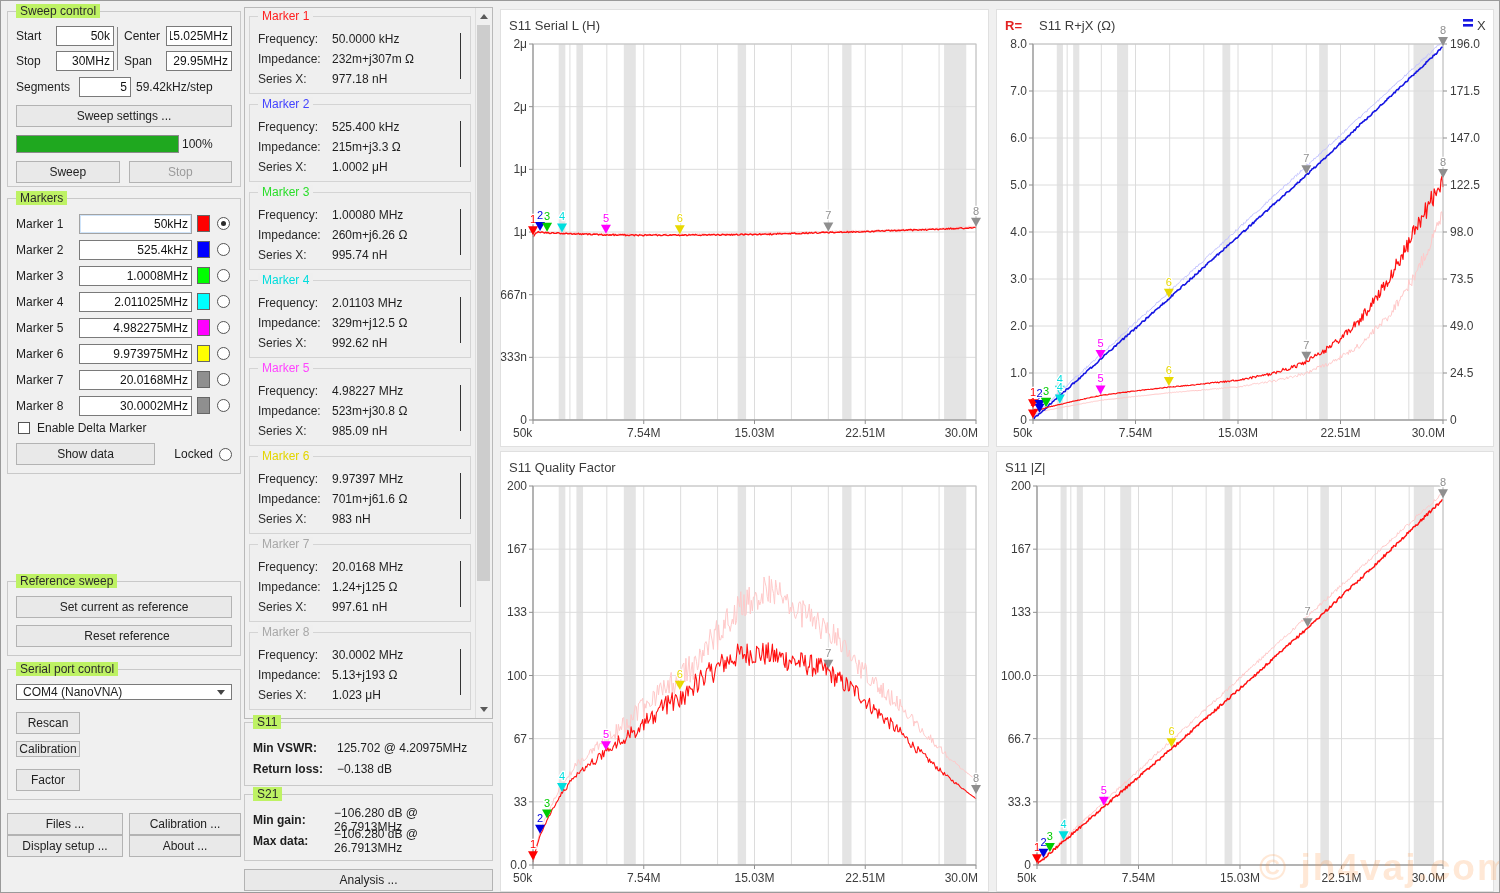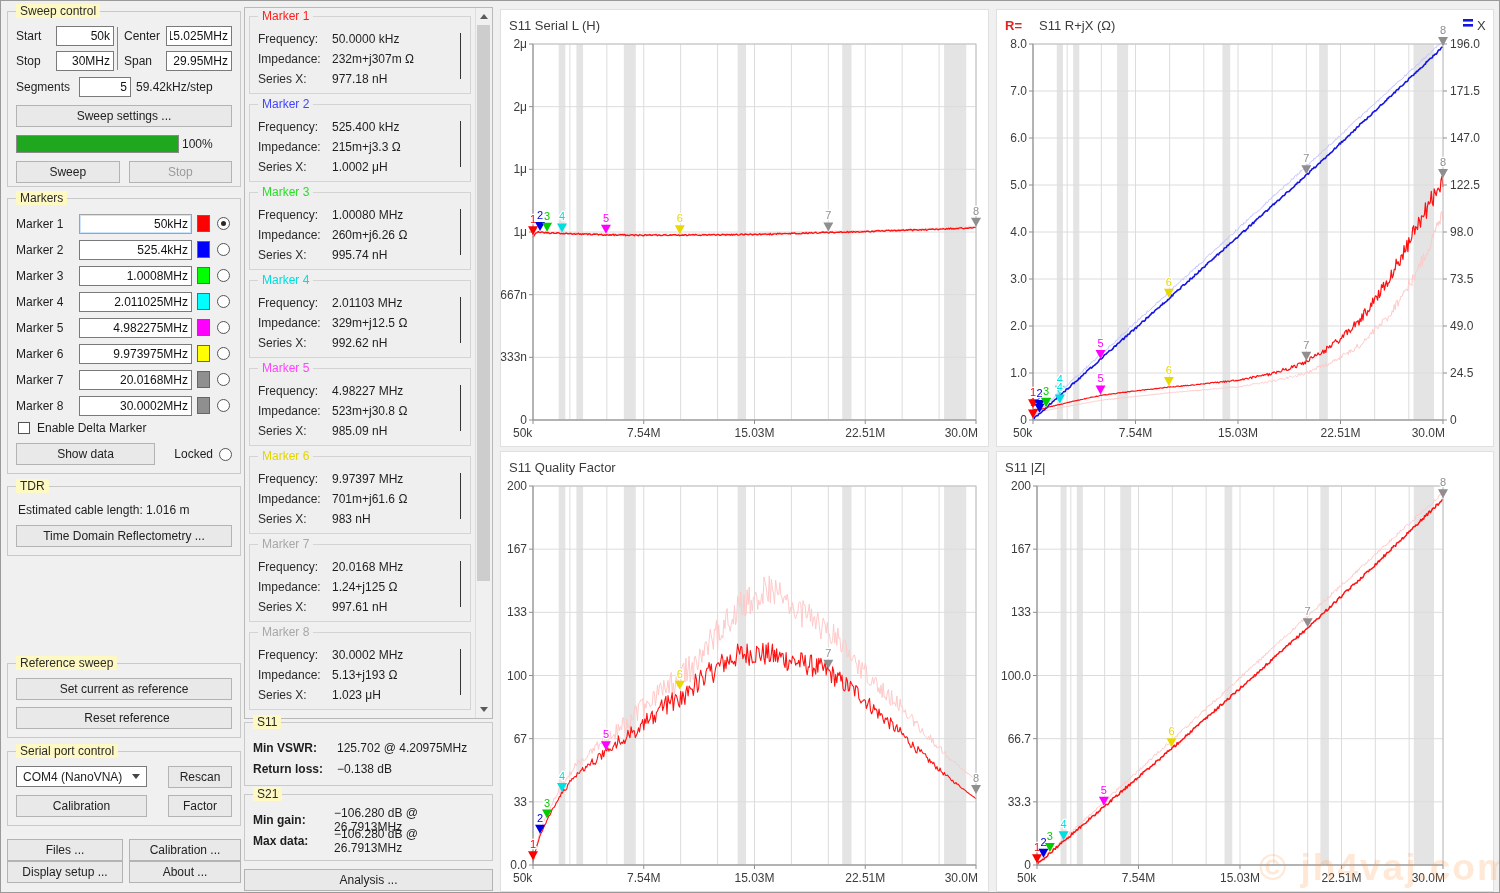"Sweep control" .gb-title { background: #fef9c3 -> #bef264 }
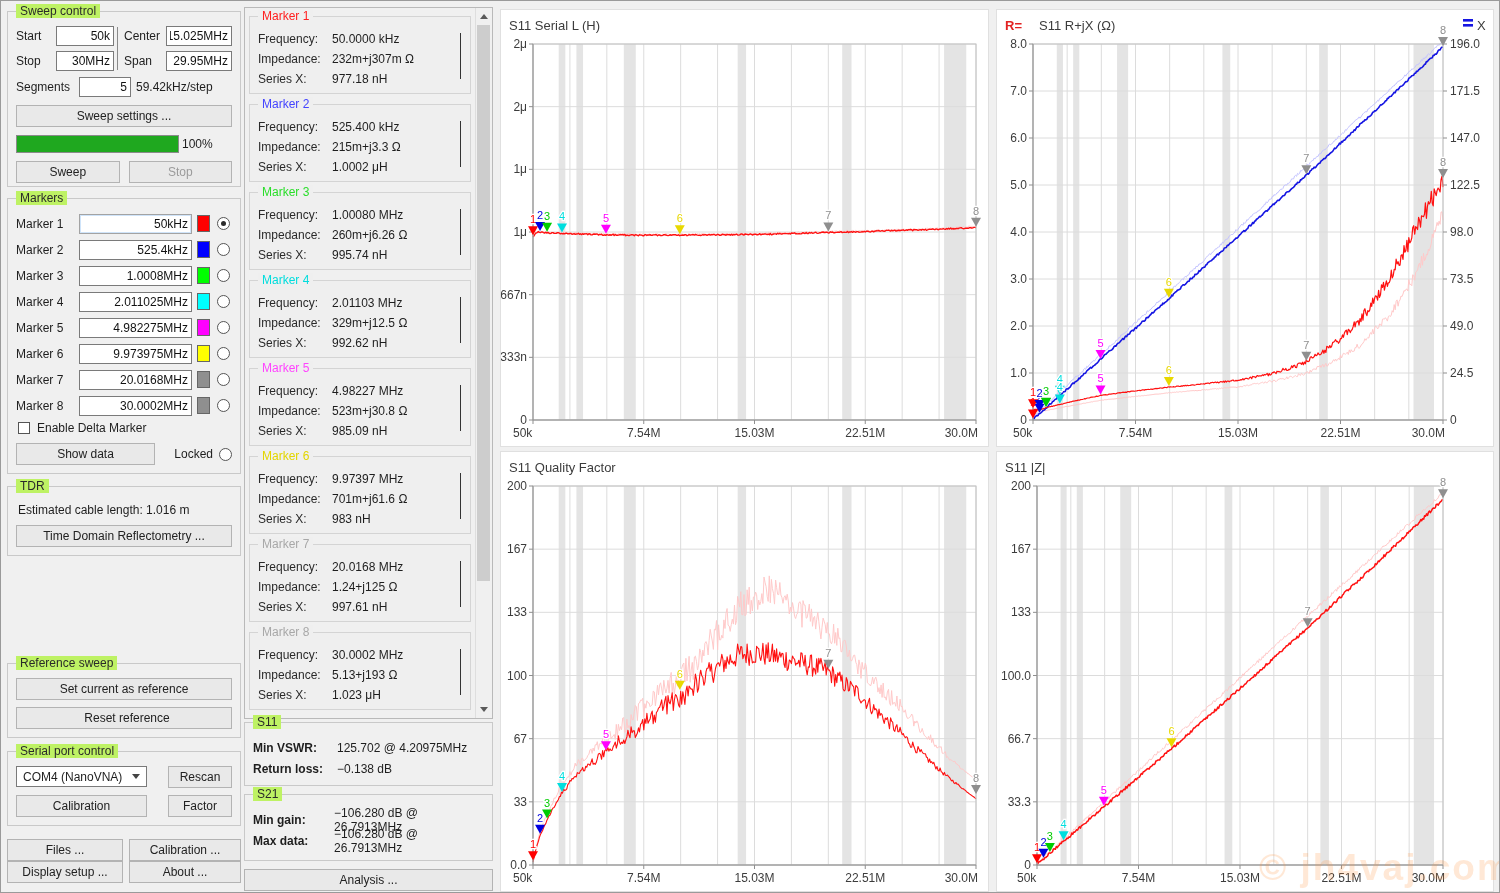"TDR" div.groupbox { html: <div> <div>TDR</div> <div>Estimated cable length: 1.016 m</div> <div>Time Domain Reflectometry ...</div> </div> -> none }
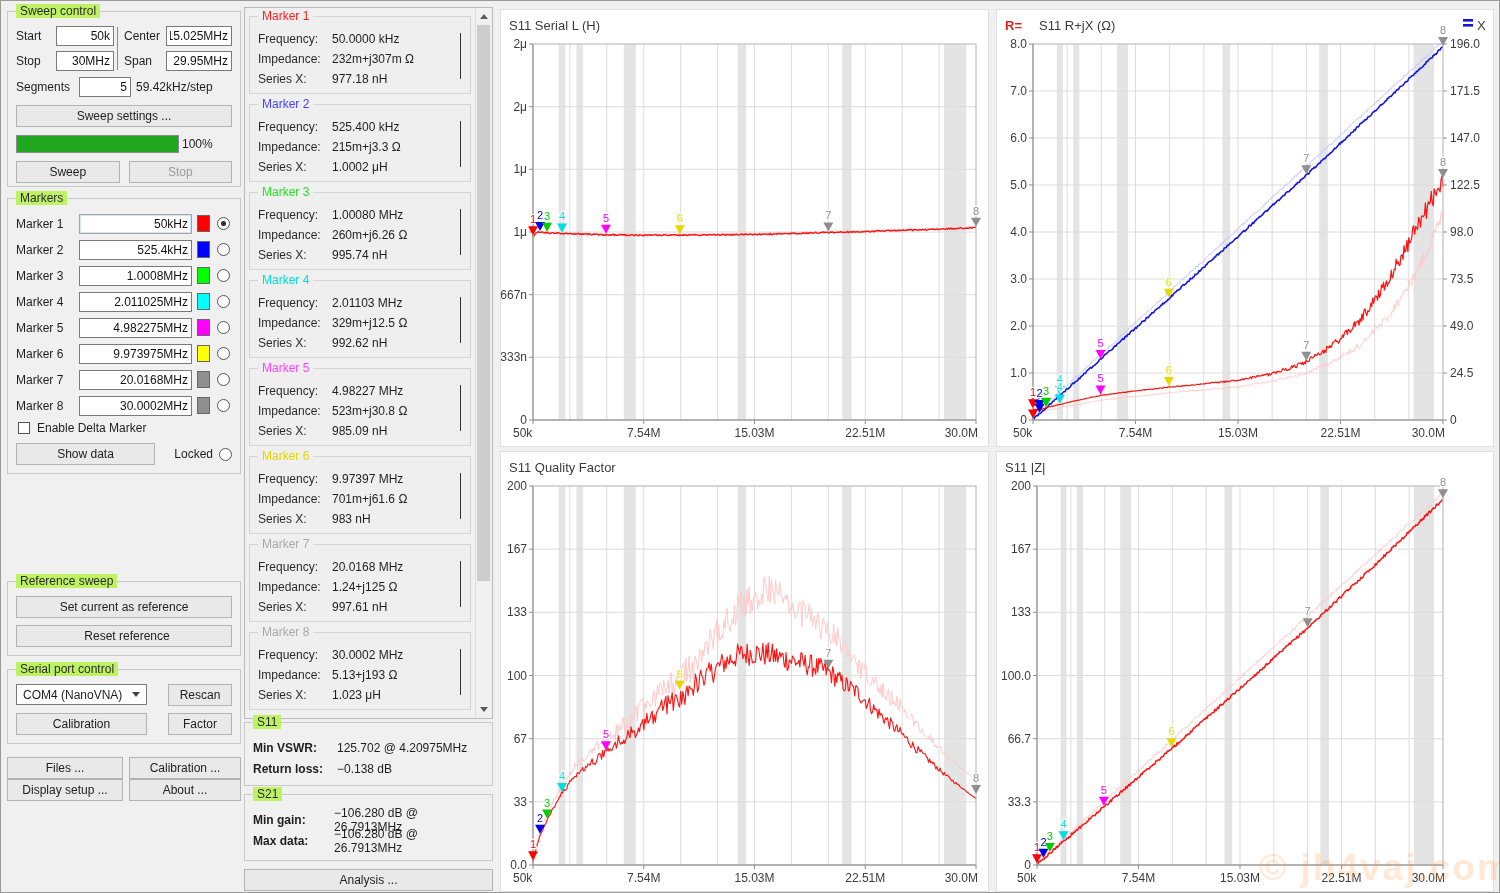"COM4 (NanoVNA)" .serial-row { flex-direction: none -> column; gap: 21px -> 12px }
